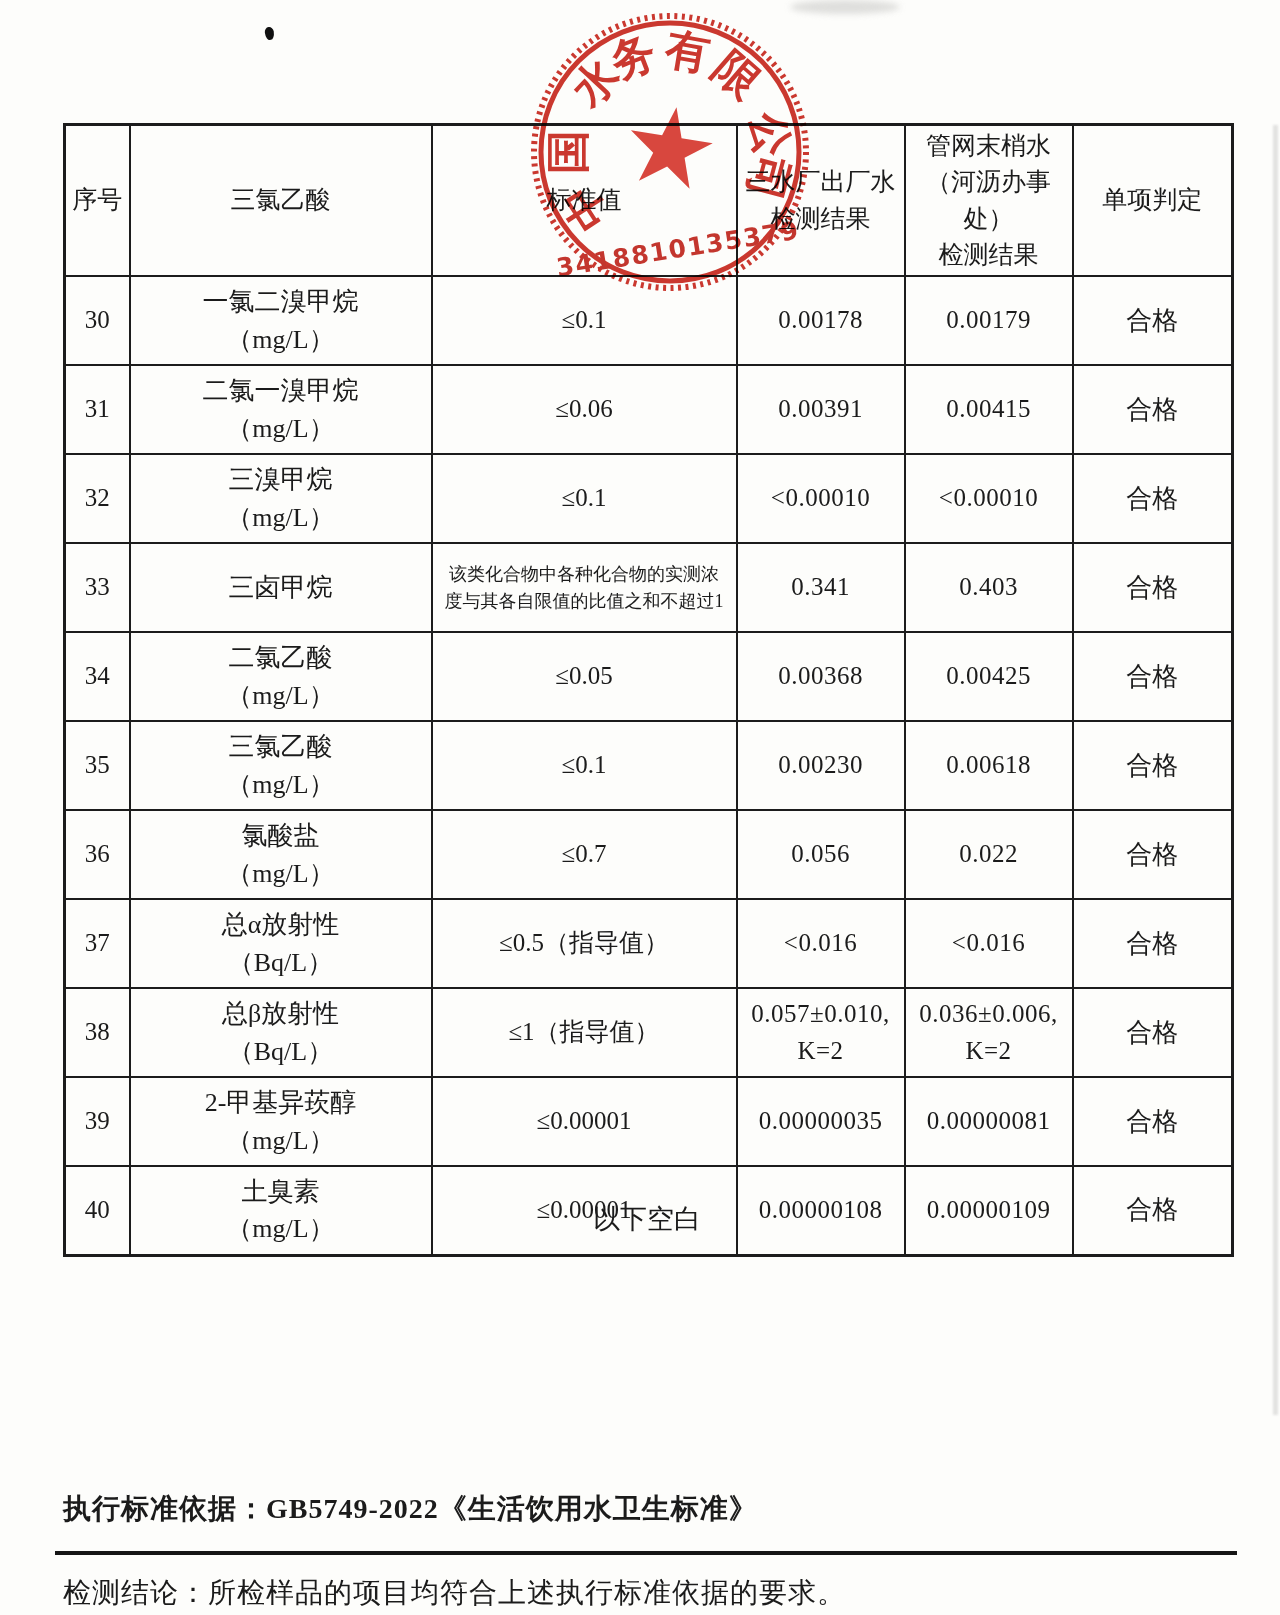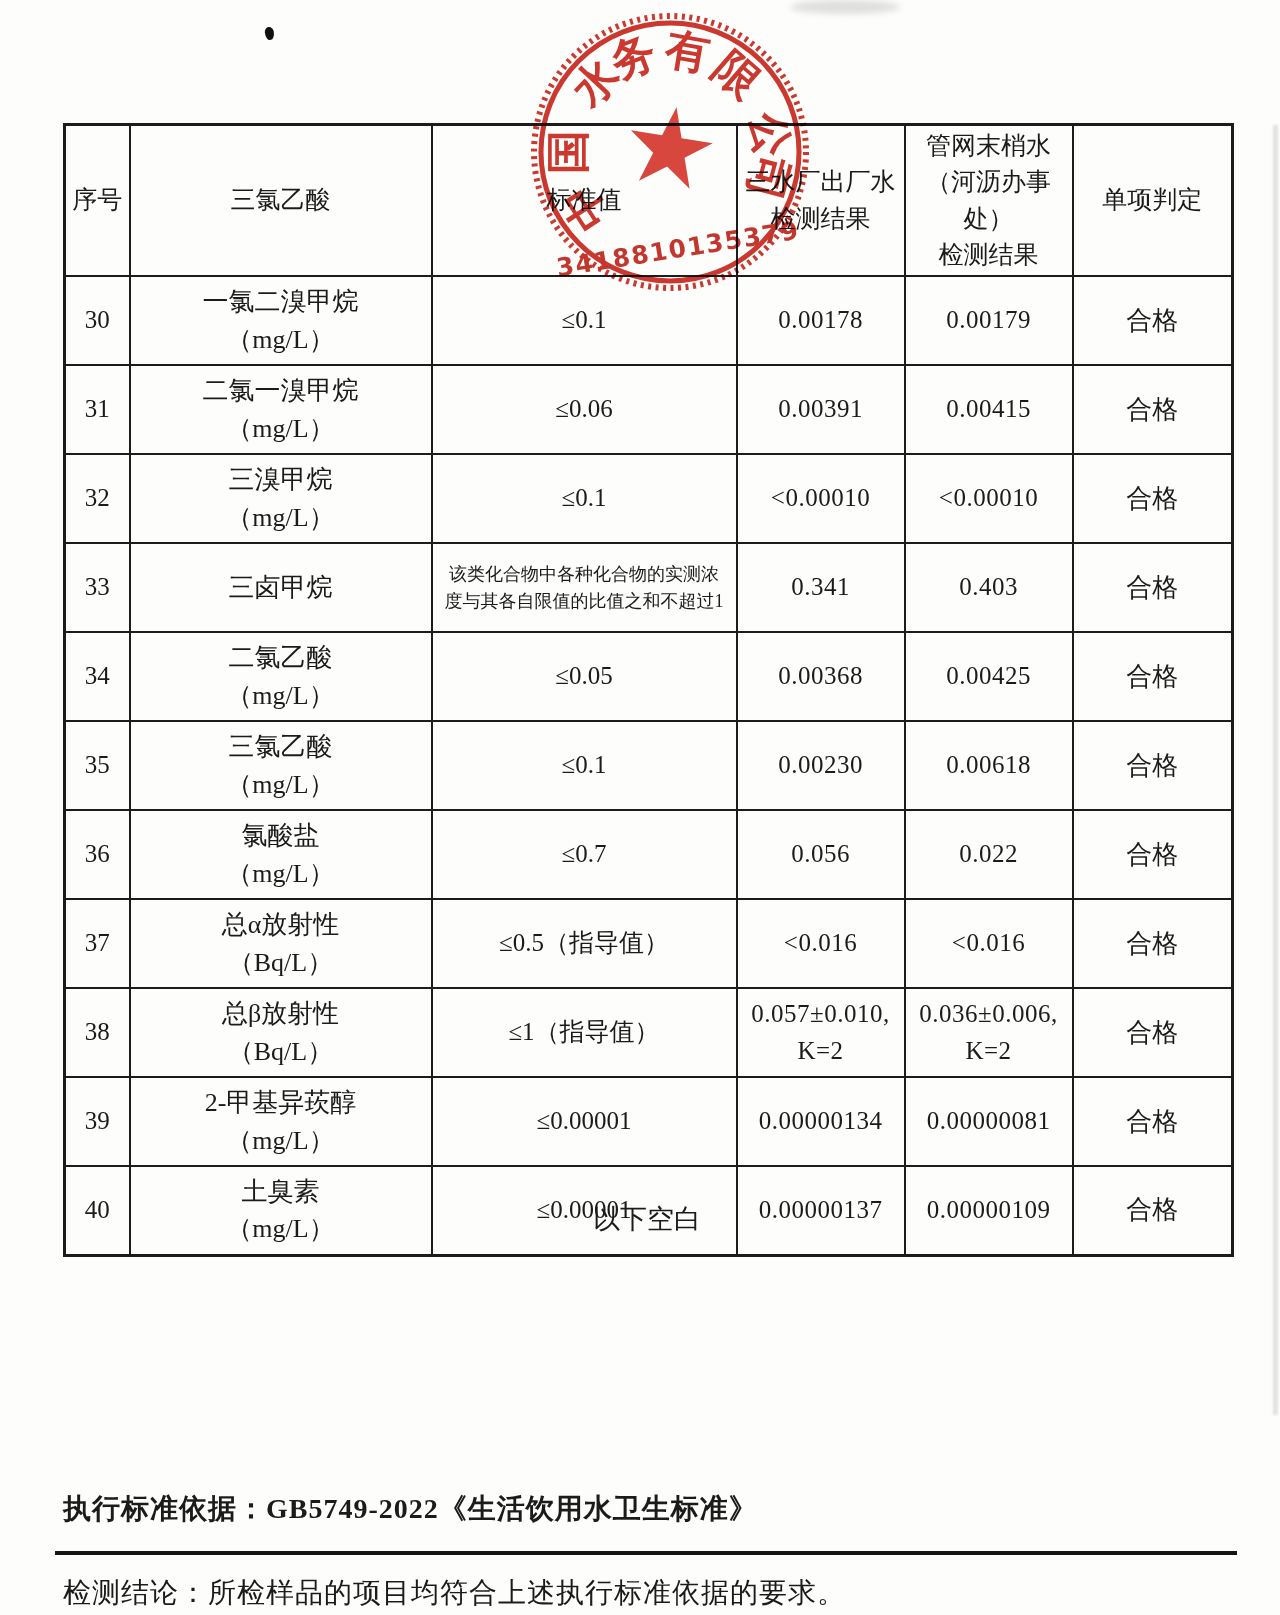"0.00000134" td.c-num { text: 0.00000134 -> 0.00000035 }
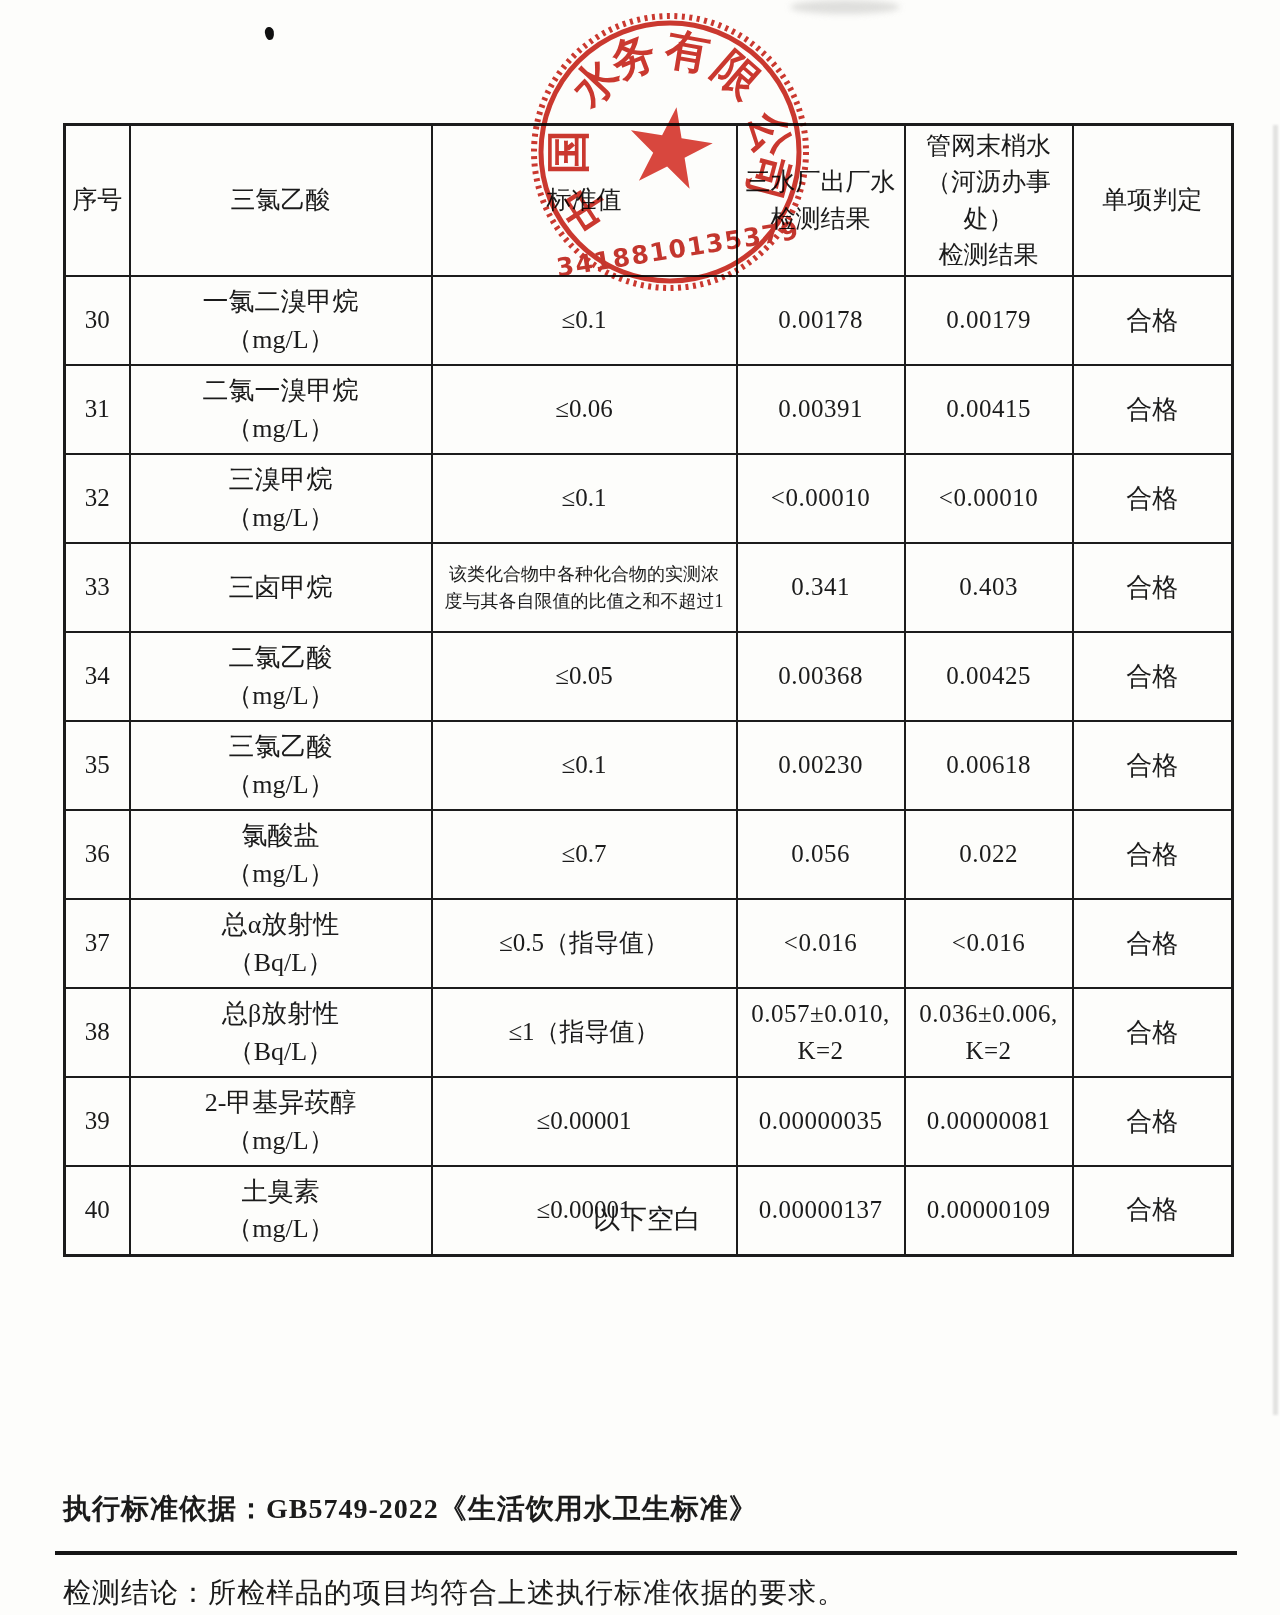"0.00000137" td.c-num { text: 0.00000137 -> 0.00000108 }
